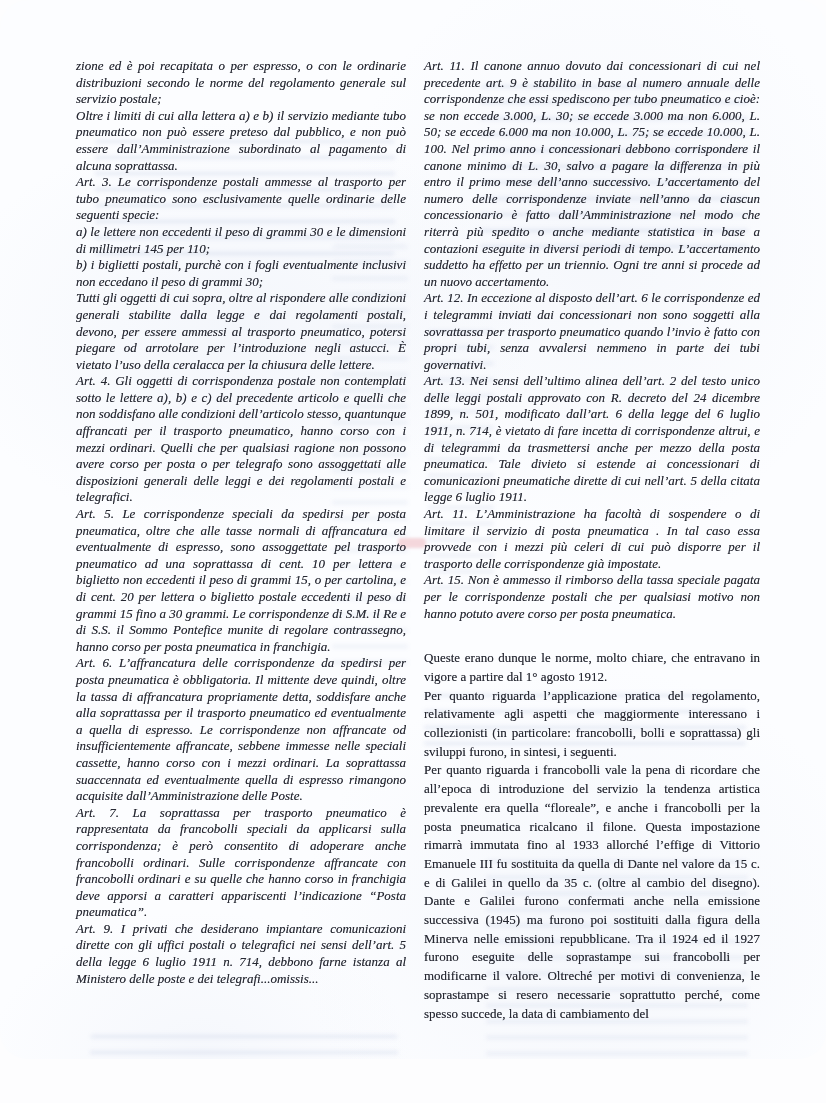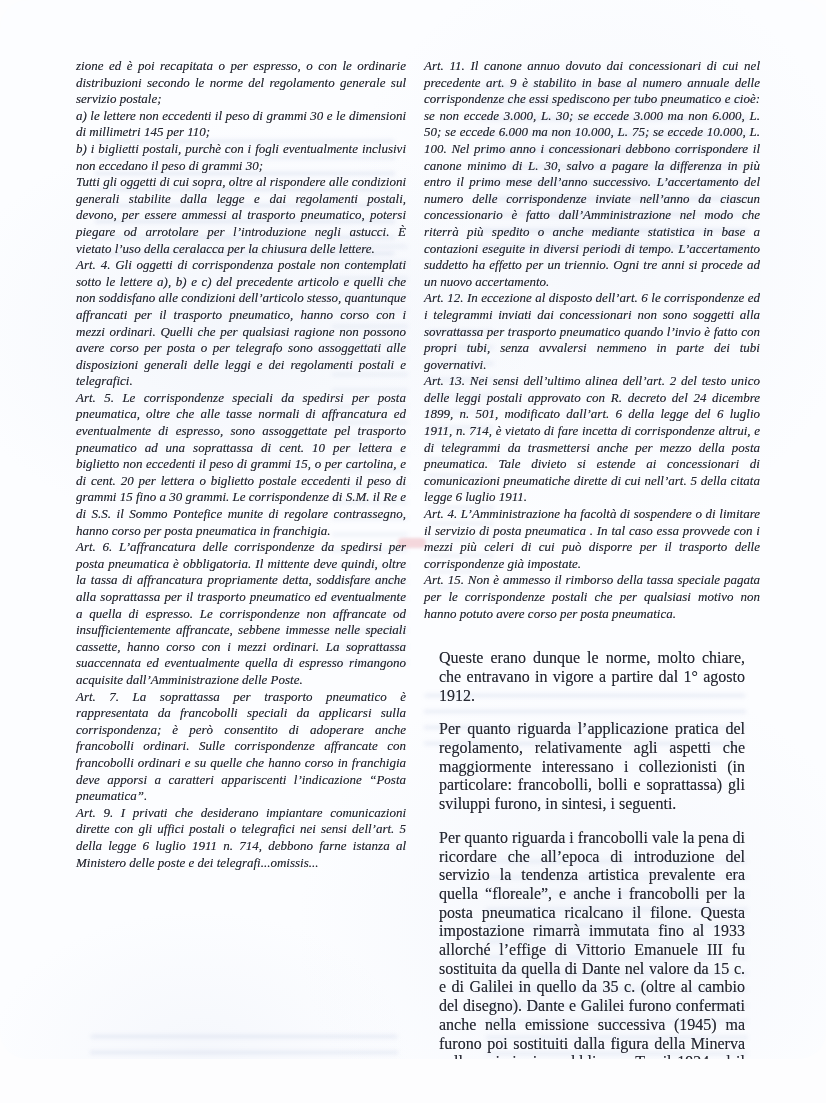"Oltre i limiti di cui" p.reg { html: none -> <p>Oltre i limiti di cui alla lettera a) e b) il servizio mediante tubo pneumatico non può essere preteso dal pubblico, e non può essere dall’Amministrazione subordinato al pagamento di alcuna soprattassa.</p> }
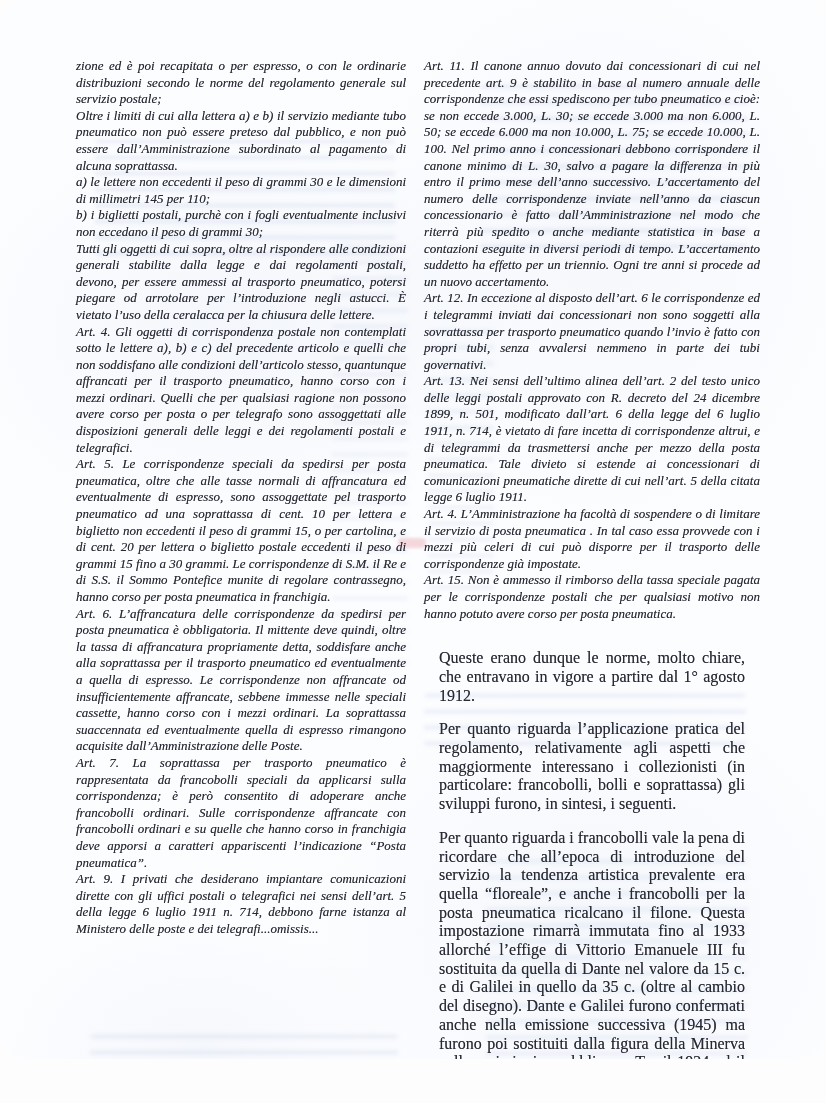"Art. 3. Le corrispondenze postali" p.reg { html: none -> <p>Art. 3. Le corrispondenze postali ammesse al trasporto per tubo pneumatico sono esclusivamente quelle ordinarie delle seguenti specie:</p> }
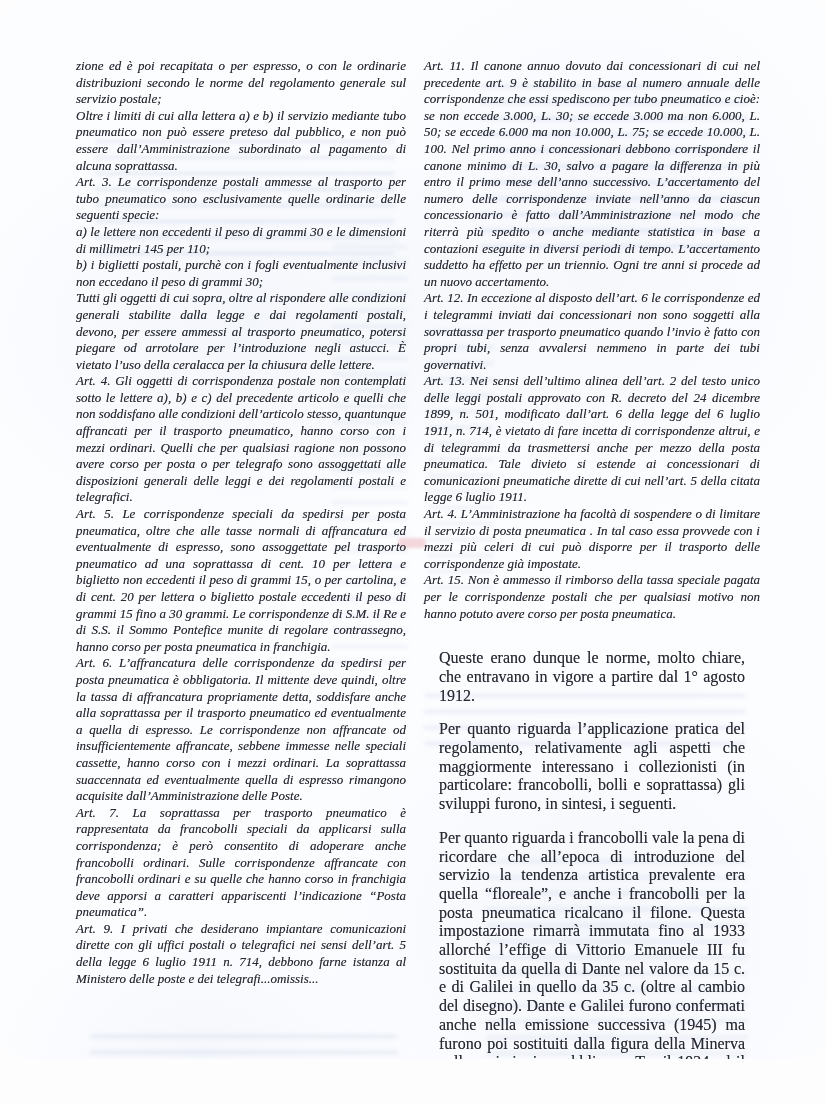"Art. 4. L’Amministrazione ha facoltà" p.reg { text: 4 -> 11 }
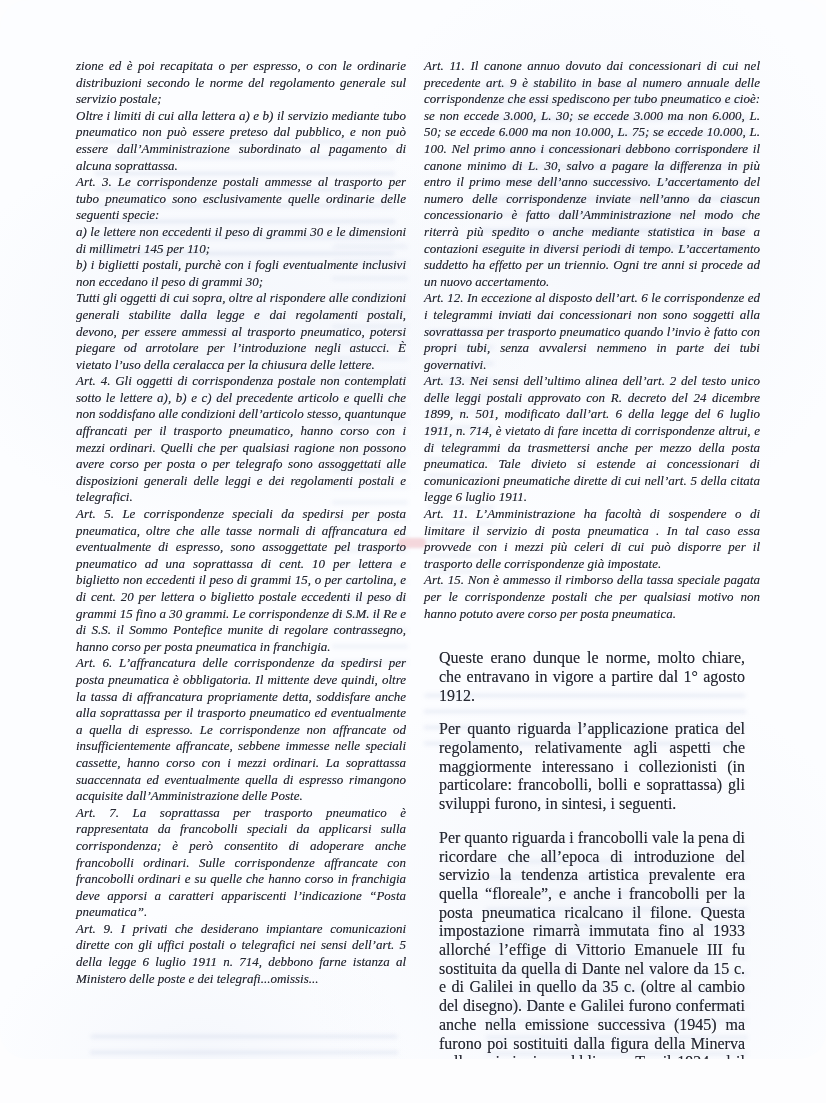"Queste erano dunque le norme," .comm { font-size: 16px -> 13px; margin: 15px -> 0 }
